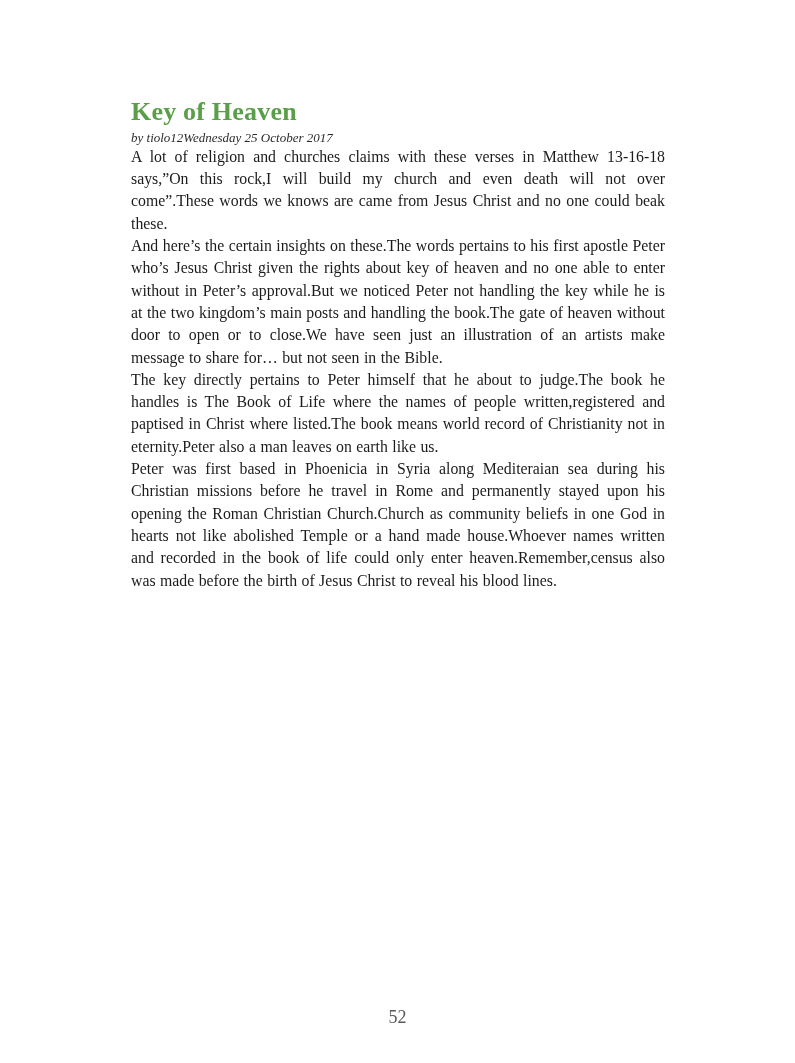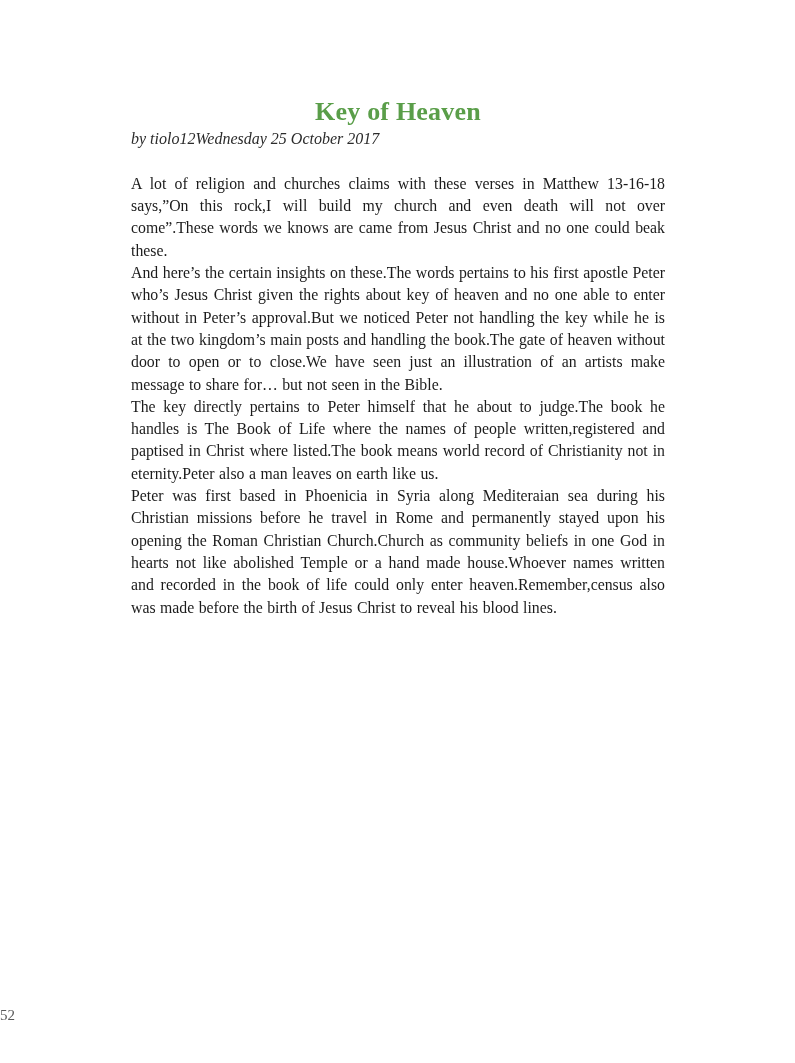"Key of Heaven" .title { text-align: center -> none }
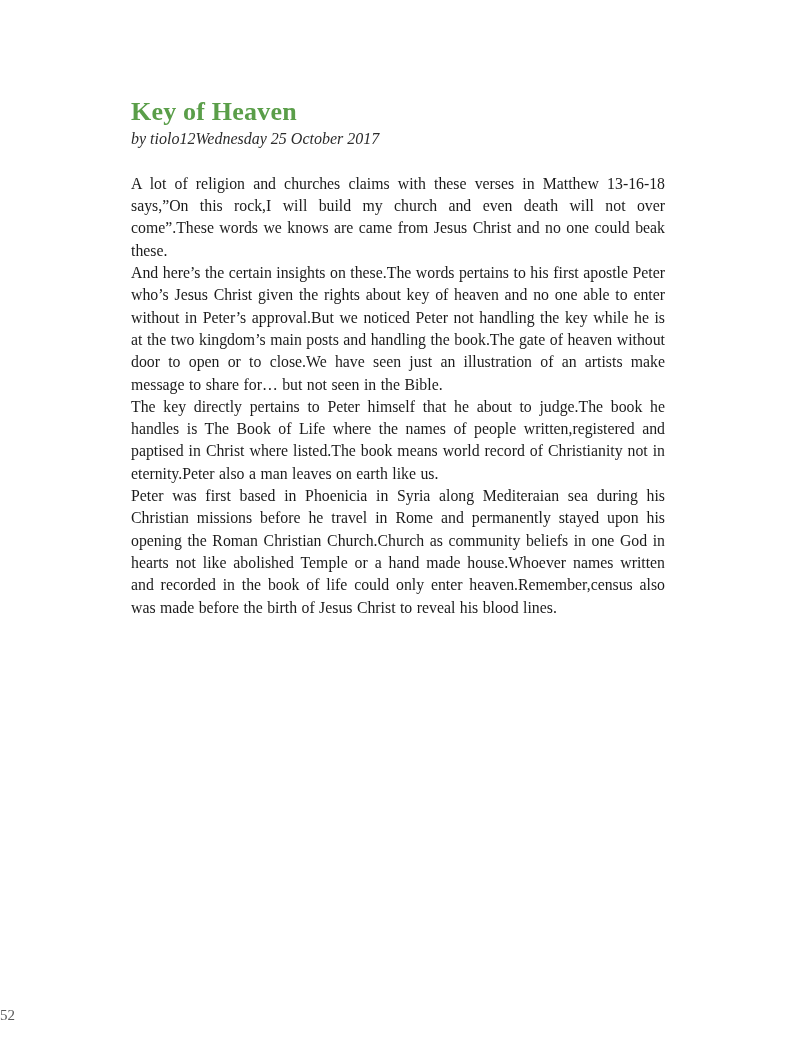"by tiolo12Wednesday 25 October 2017" .byline { font-size: 16px -> 13px }
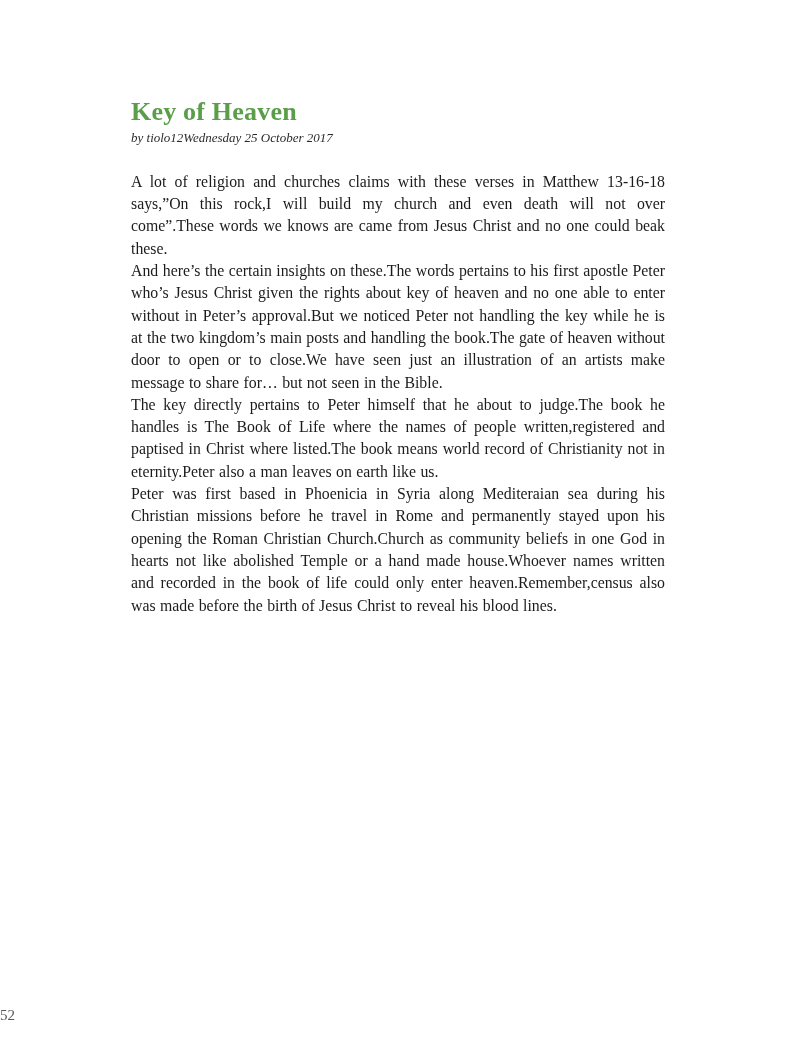"A lot of religion and" .body { margin-top: 25px -> none }
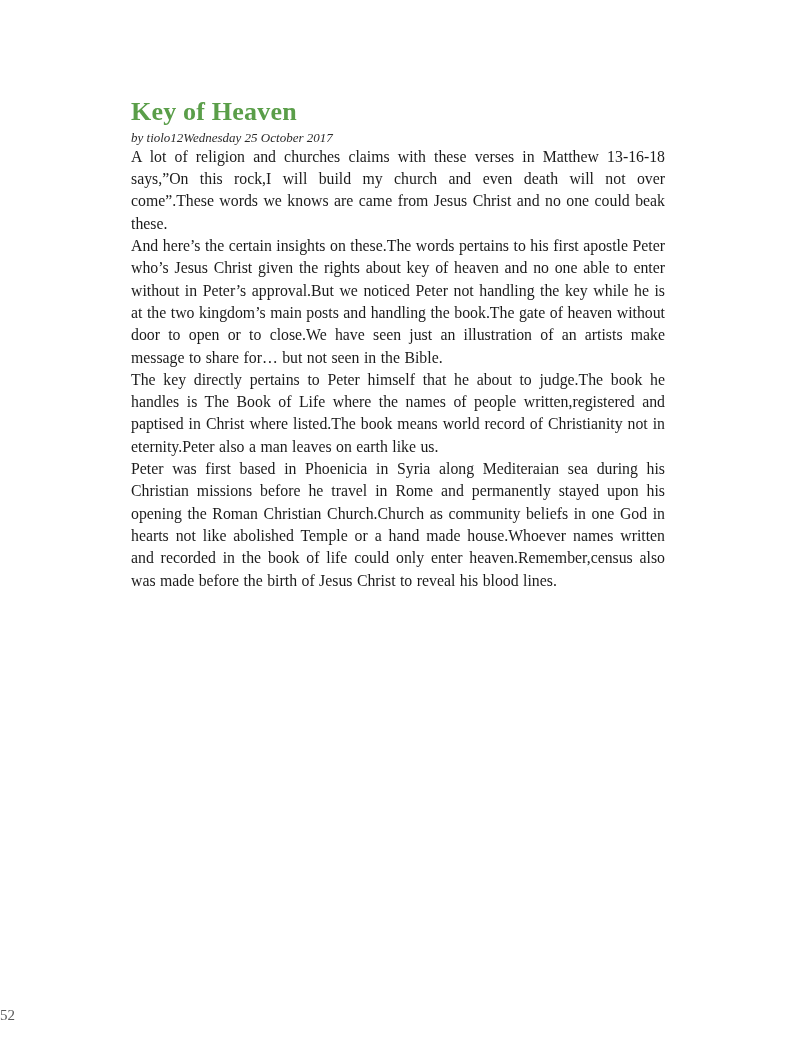"52" .pageno { font-size: 15px -> 18px; text-align: none -> center }
